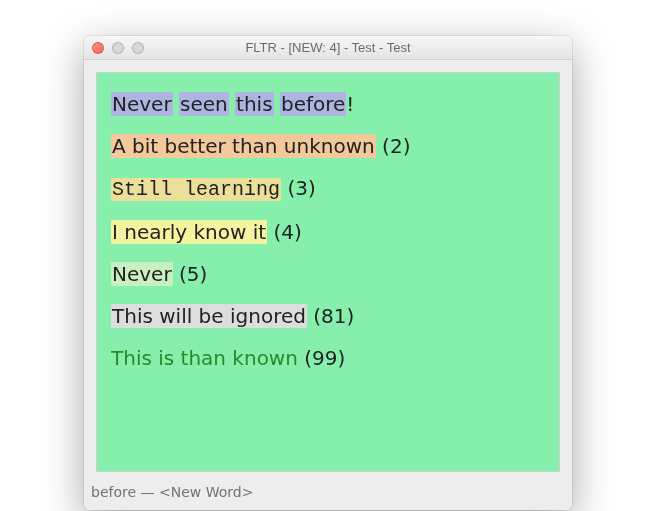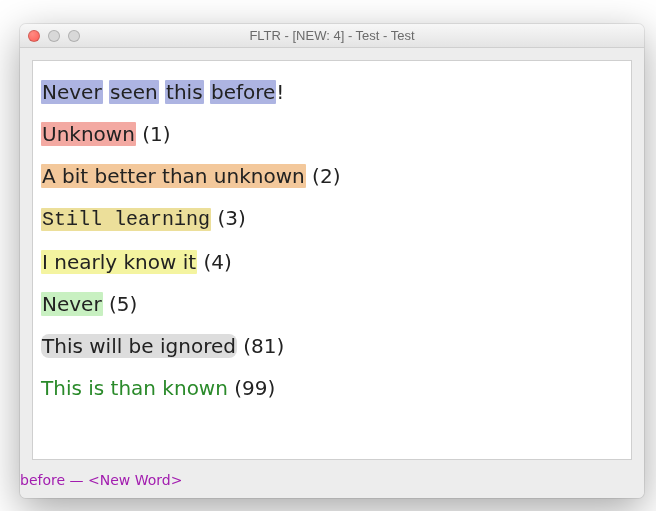"FLTR - [NEW: 4] -" .window { margin: 4px auto -> 16px auto; width: 624px -> 488px }
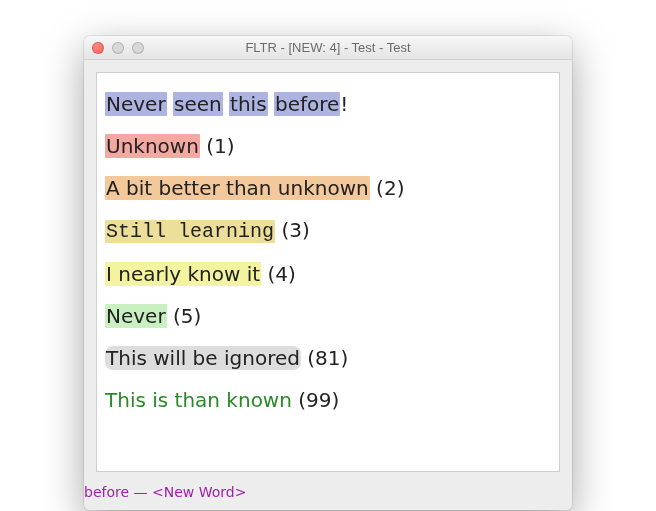"Never seen this before!" .content { background: #ffffff -> #86efac; padding: 16px 14px 12px 8px -> 16px 14px 12px 14px }
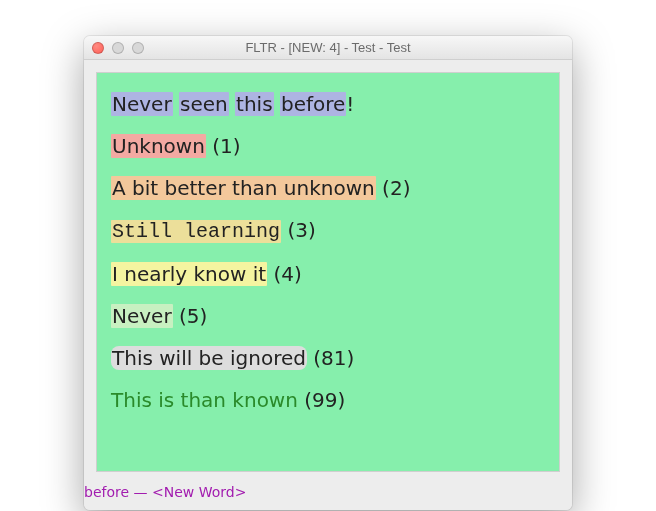"Unknown (1)" div.line { html: <div> <span>Unknown</span><span> (1)</span> </div> -> none }
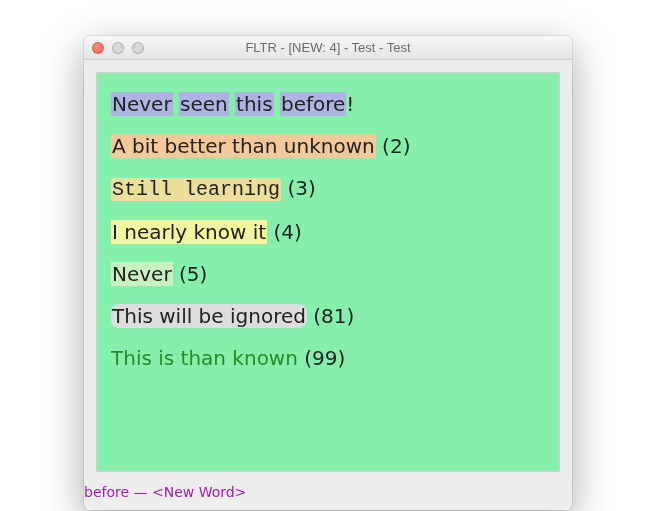"This will be ignored" .c-98 { border-radius: 8px -> none }
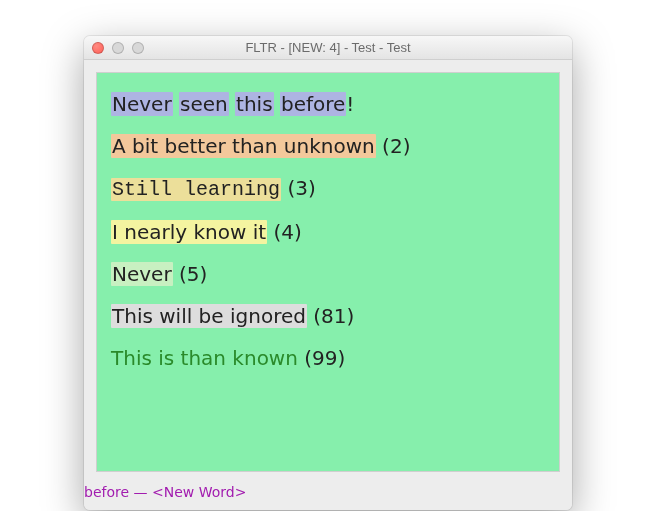"before — <New Word>" .statusbar { color: #a21caf -> #737373; padding: 4px 8px 10px 0 -> 4px 8px 10px 7px }
